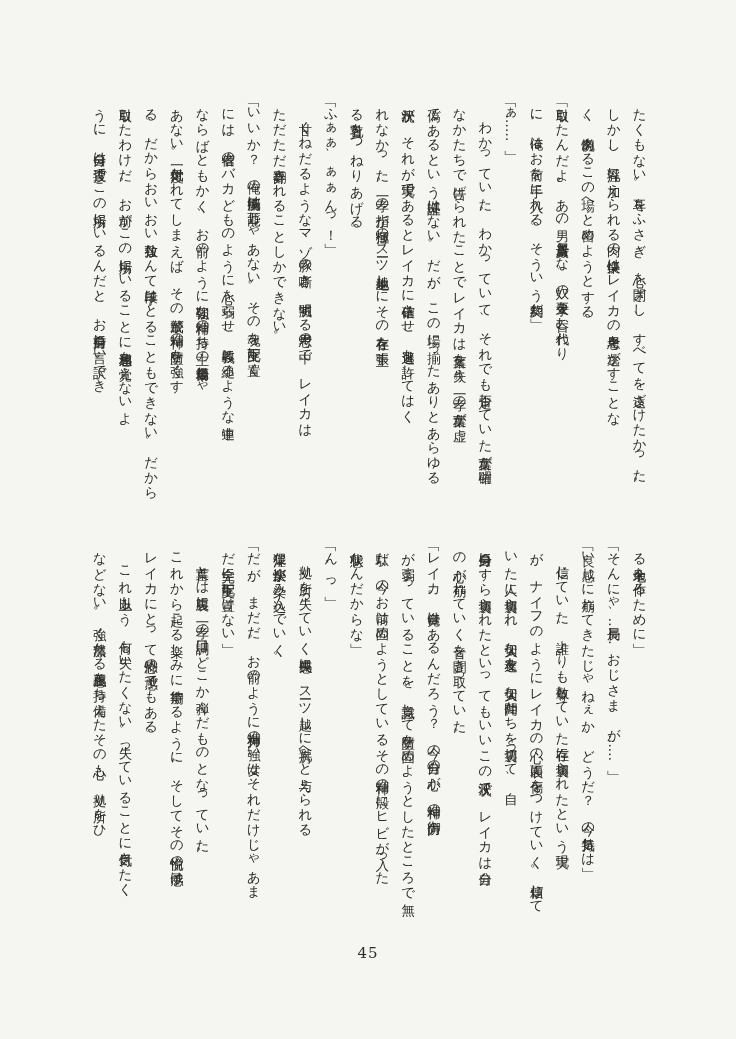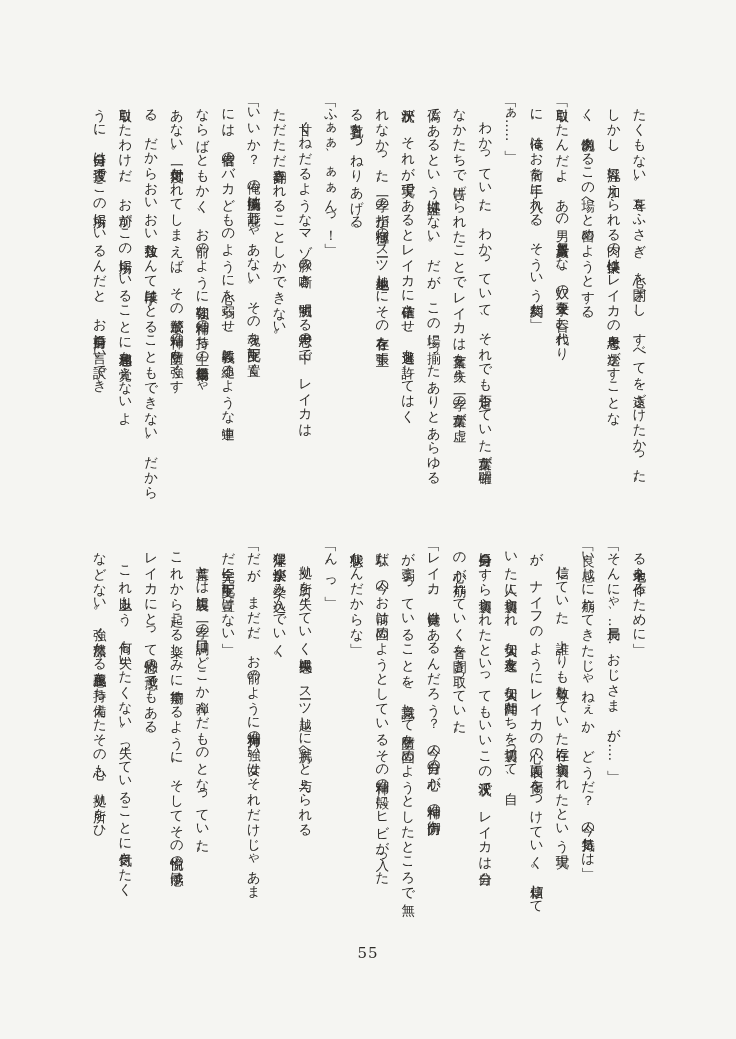"55" div.pagenum { text: 55 -> 45 }
